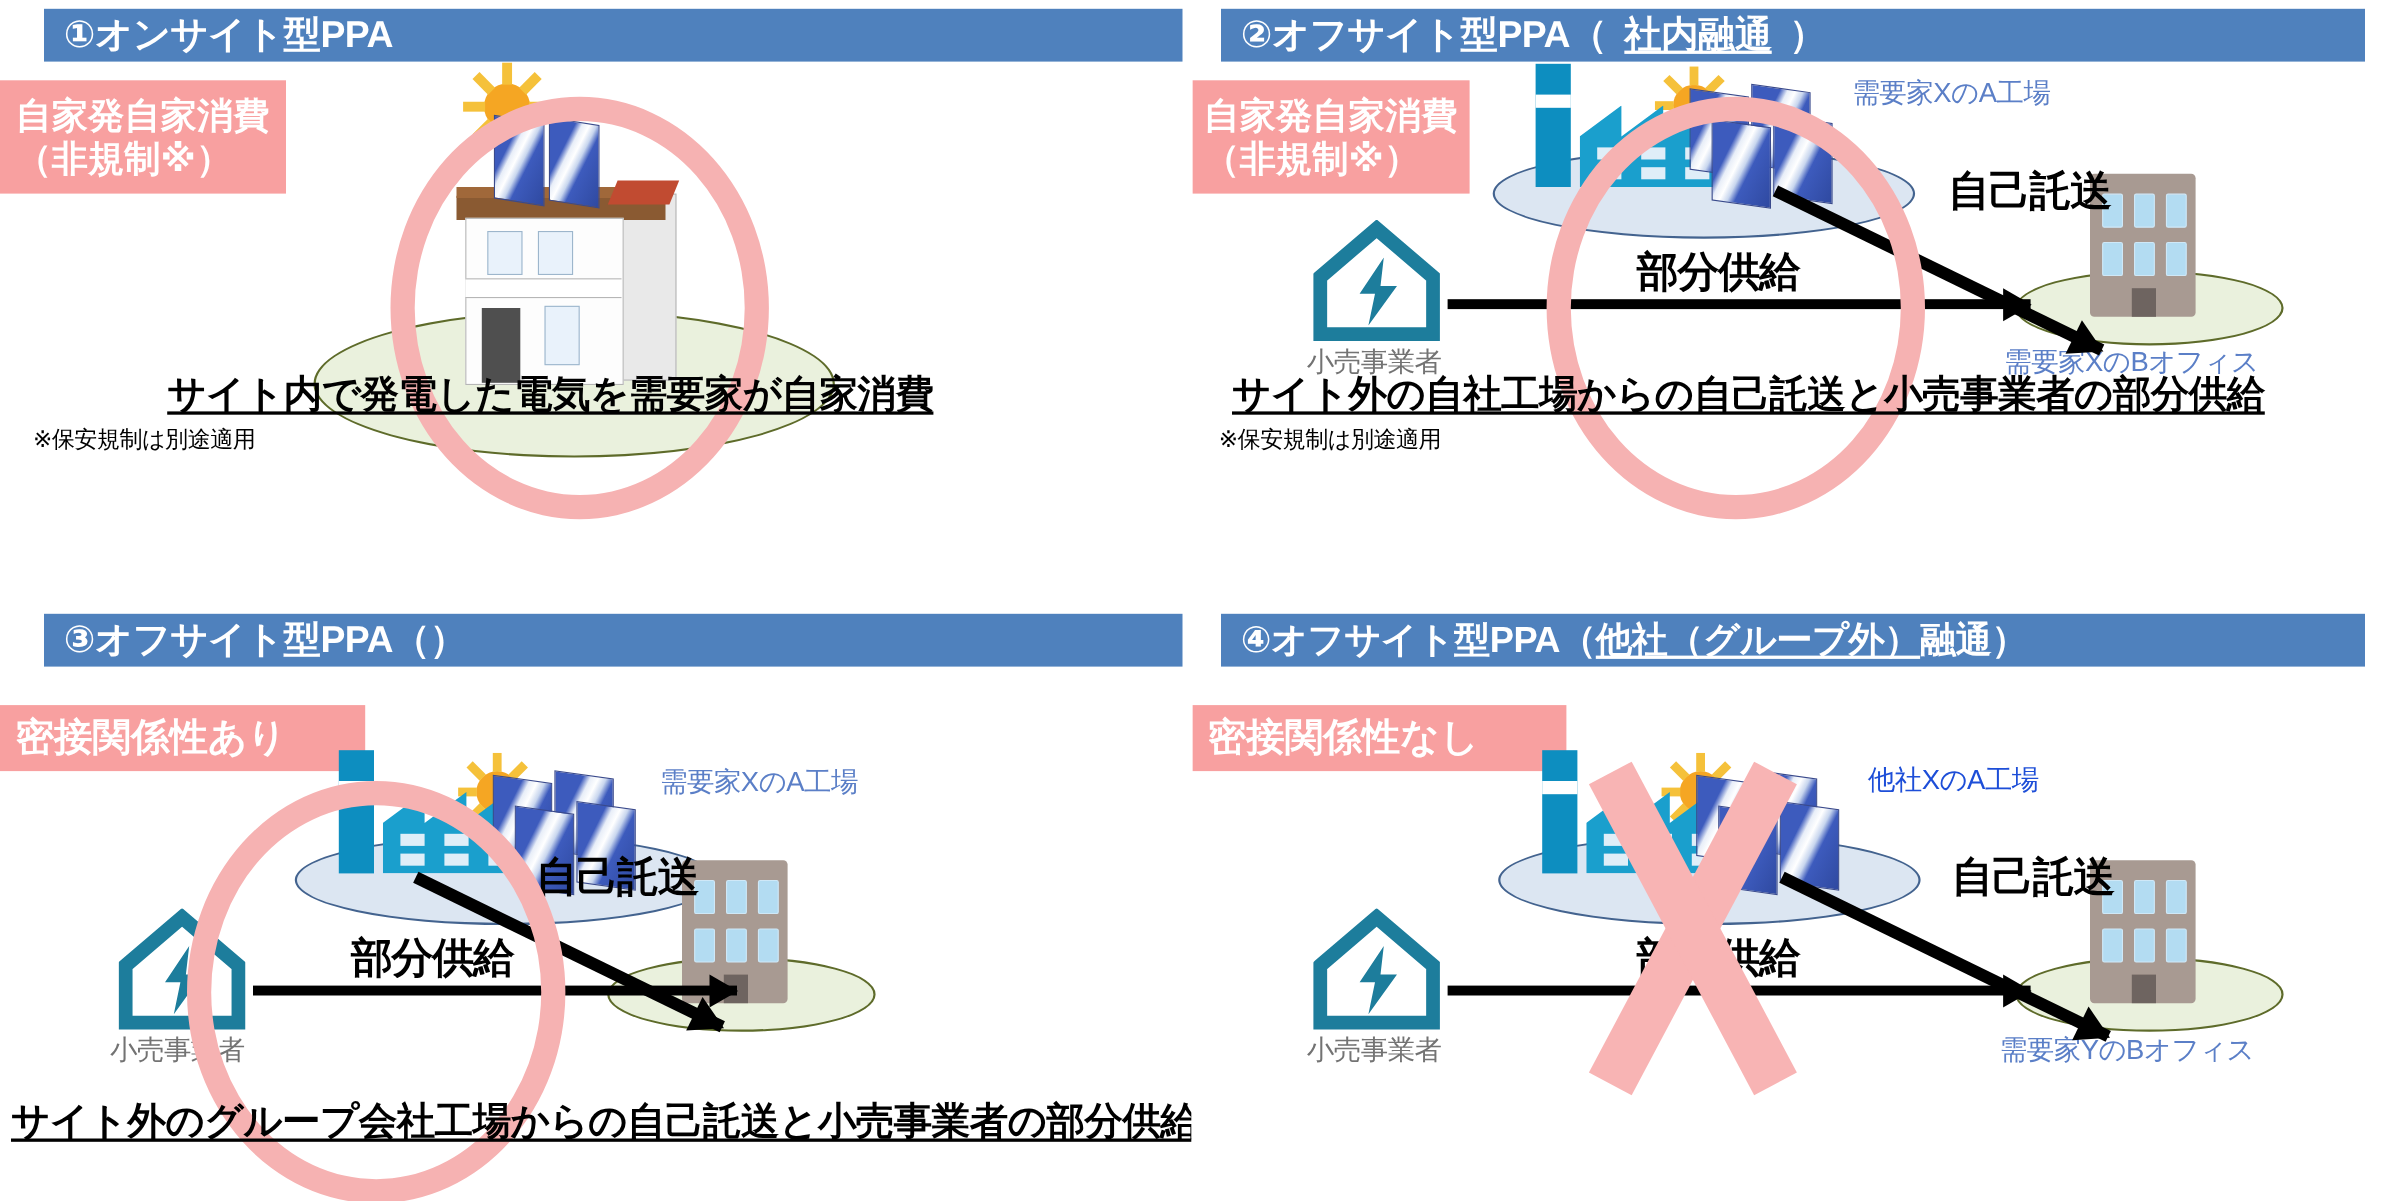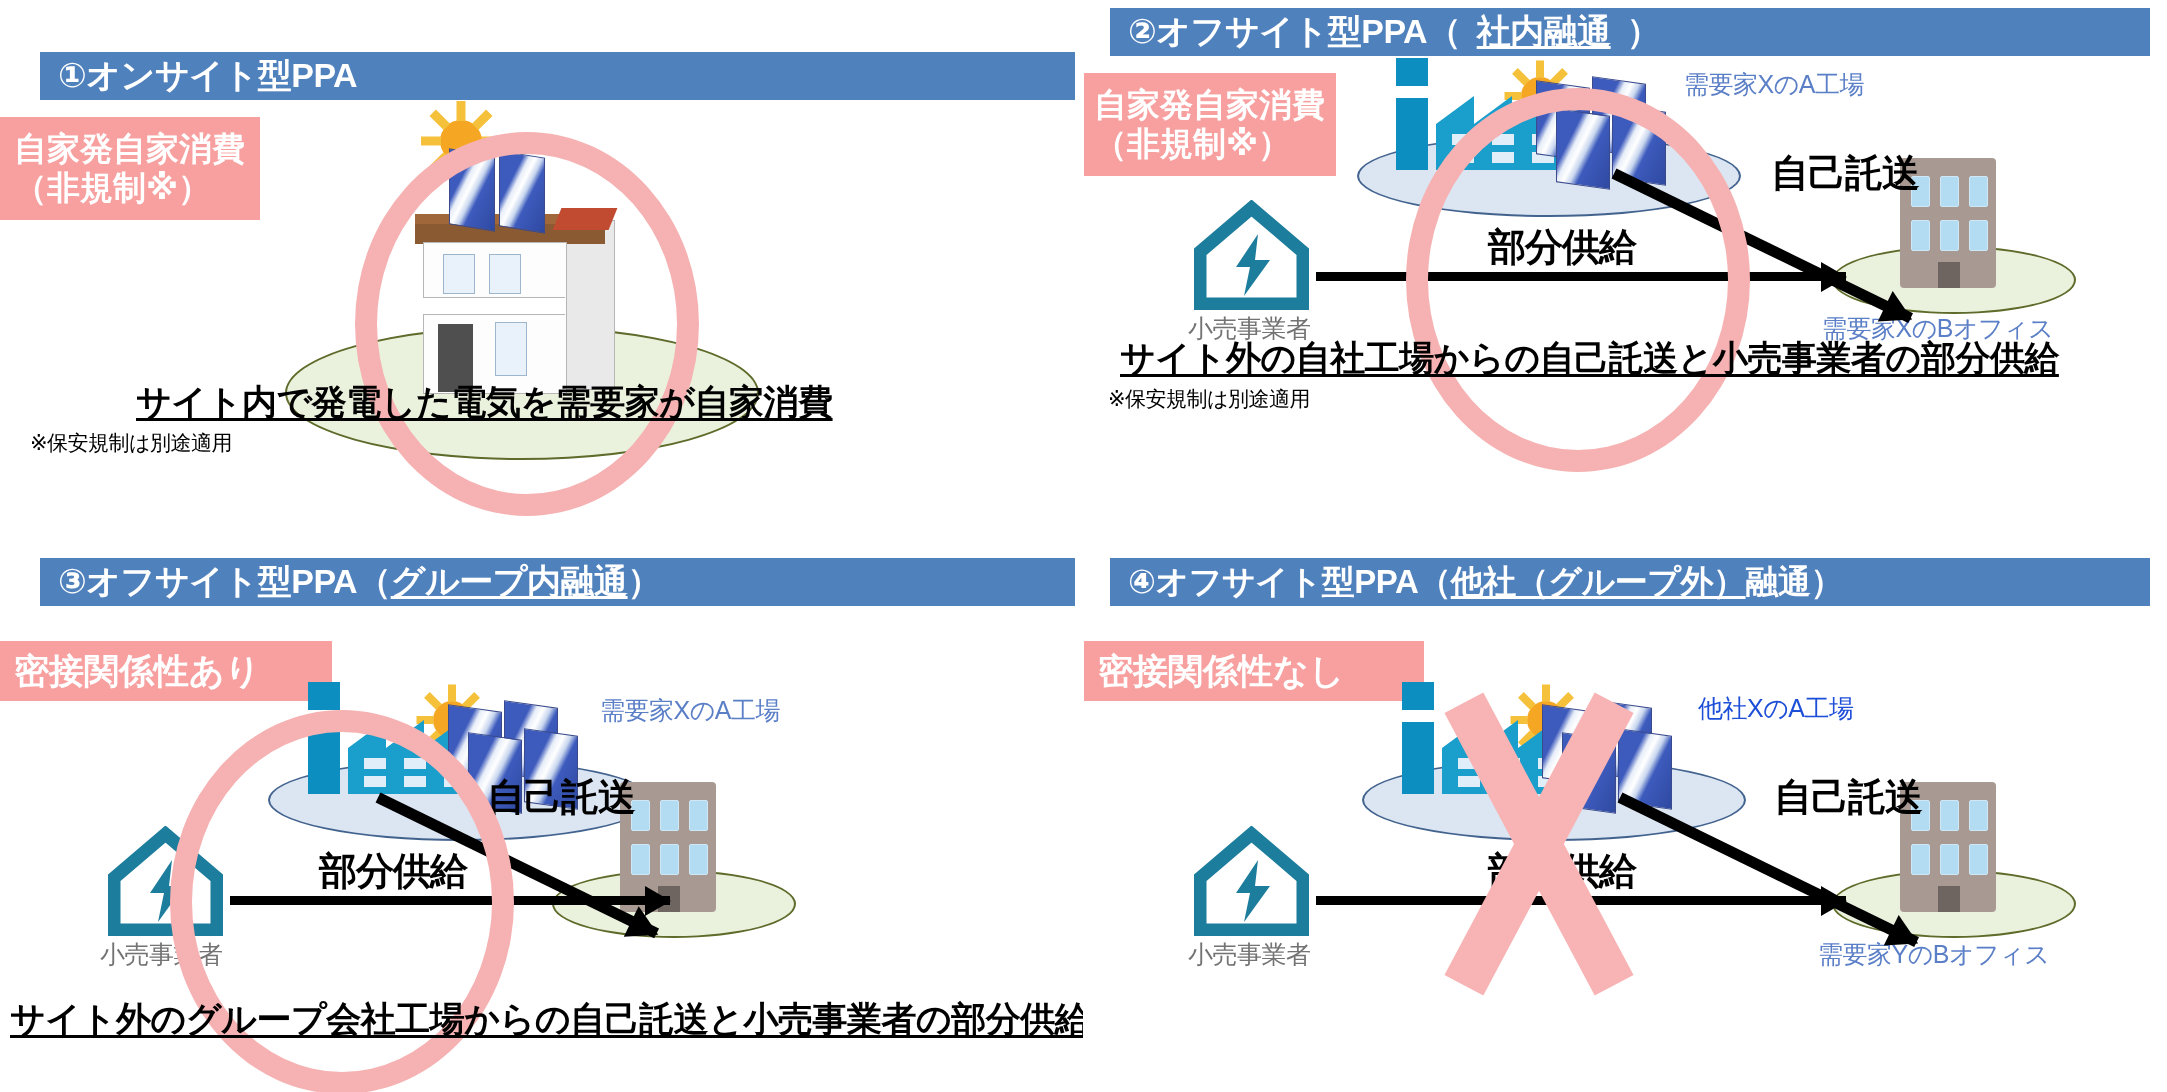"①オンサイト型PPA" #q1 { margin-top: 44px -> none }
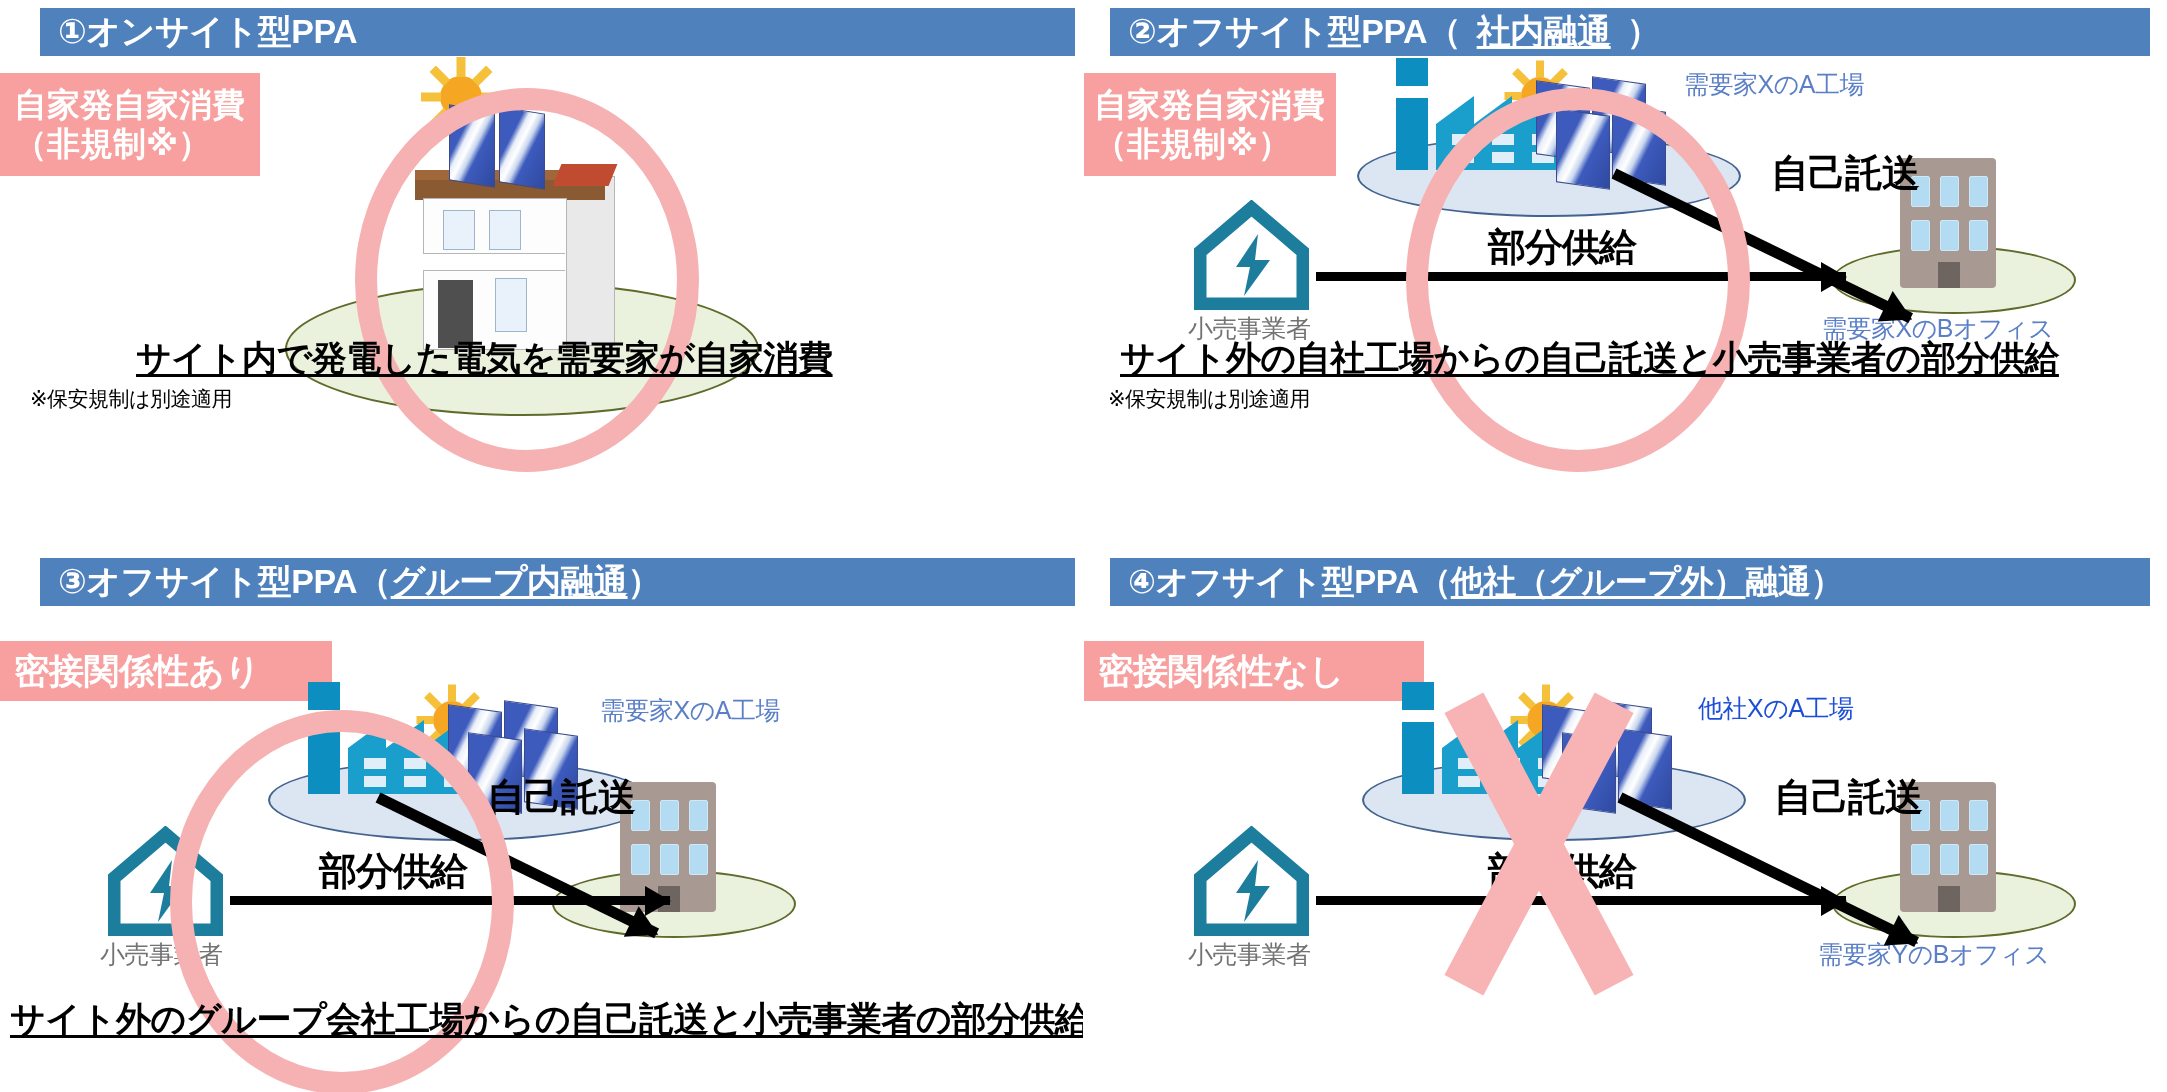"サイト内で発電した電気を需要家が自家消費" div.cap { left: 136px -> 152px }
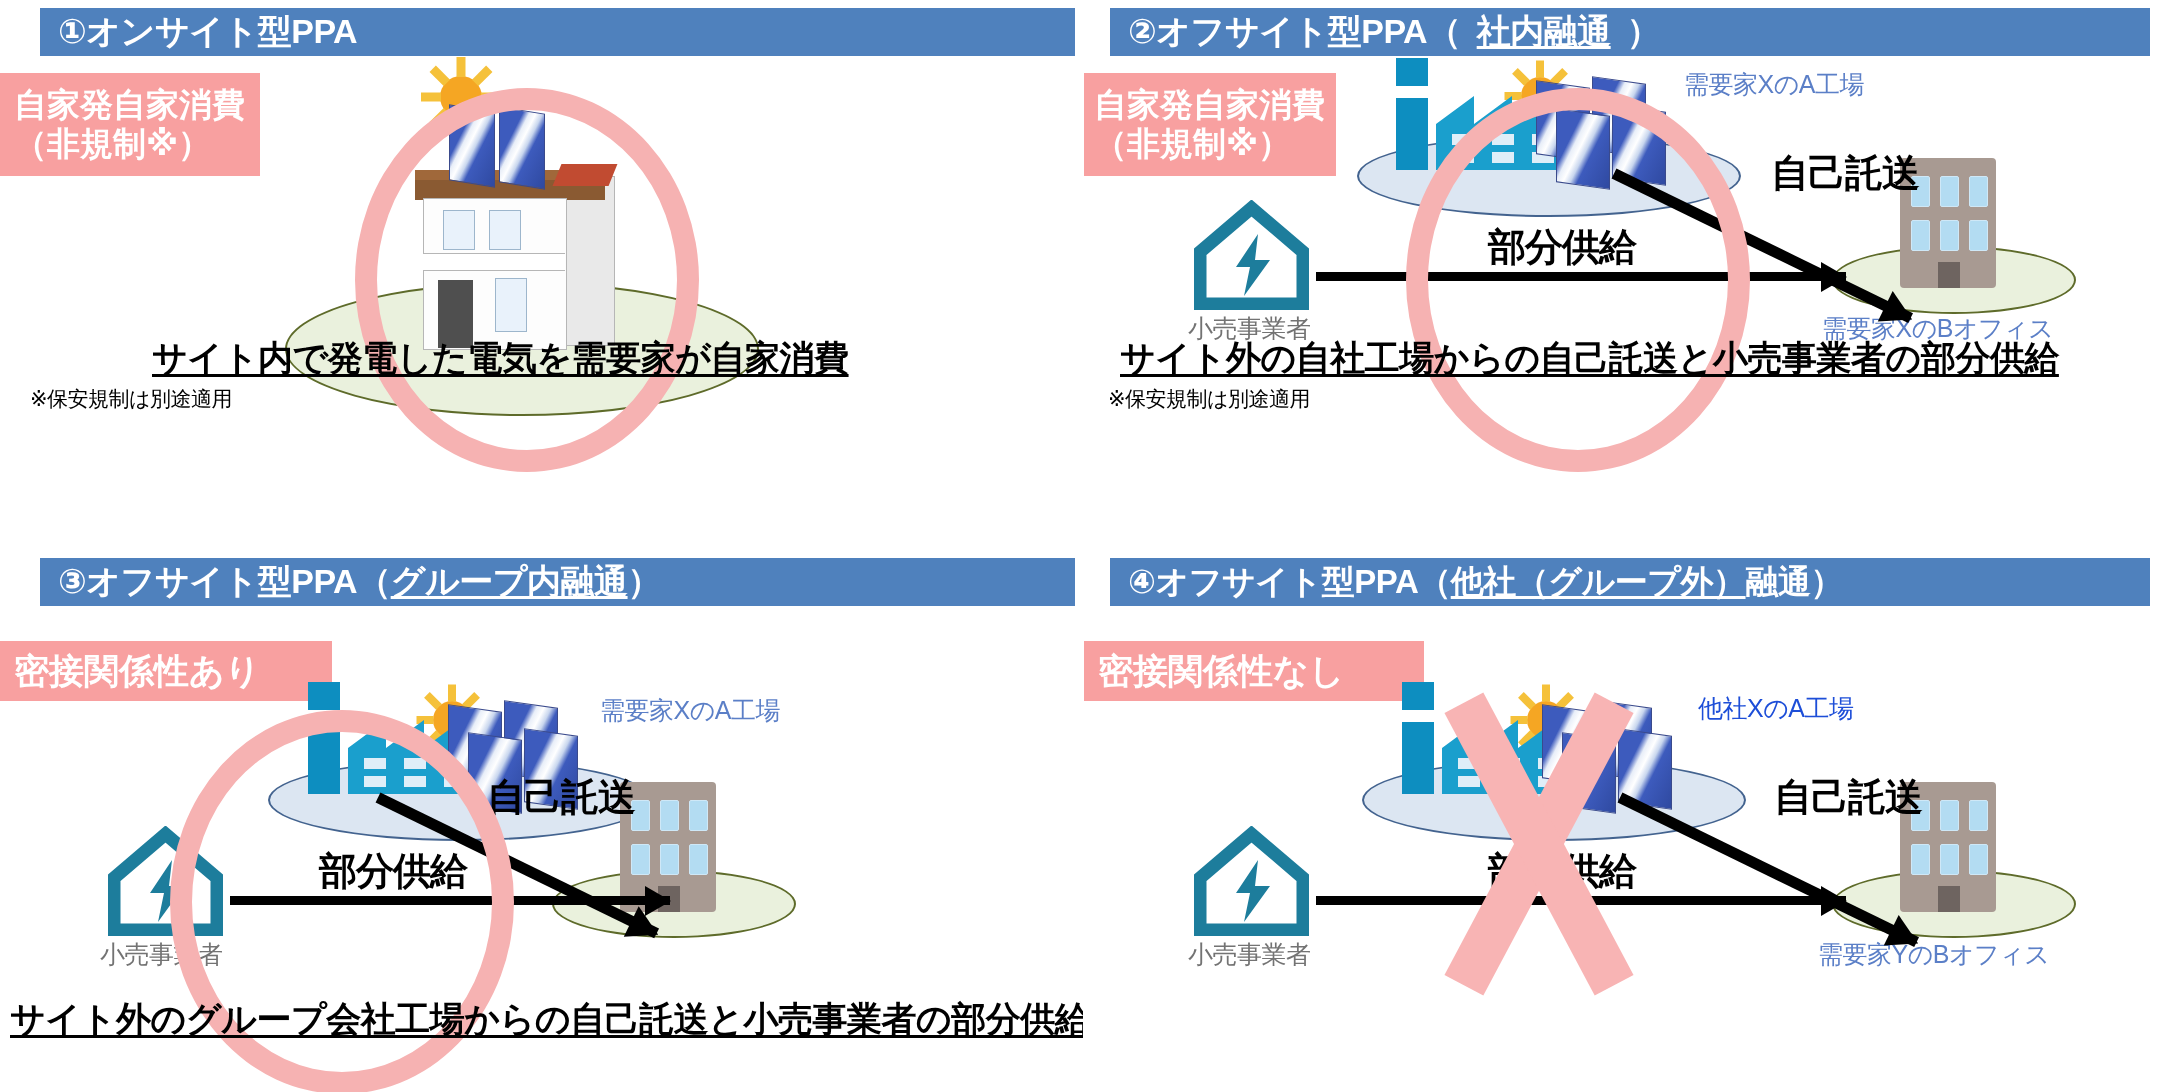"グループ内融通" span.u { html: <span>グループ内融通</span> -> none }
